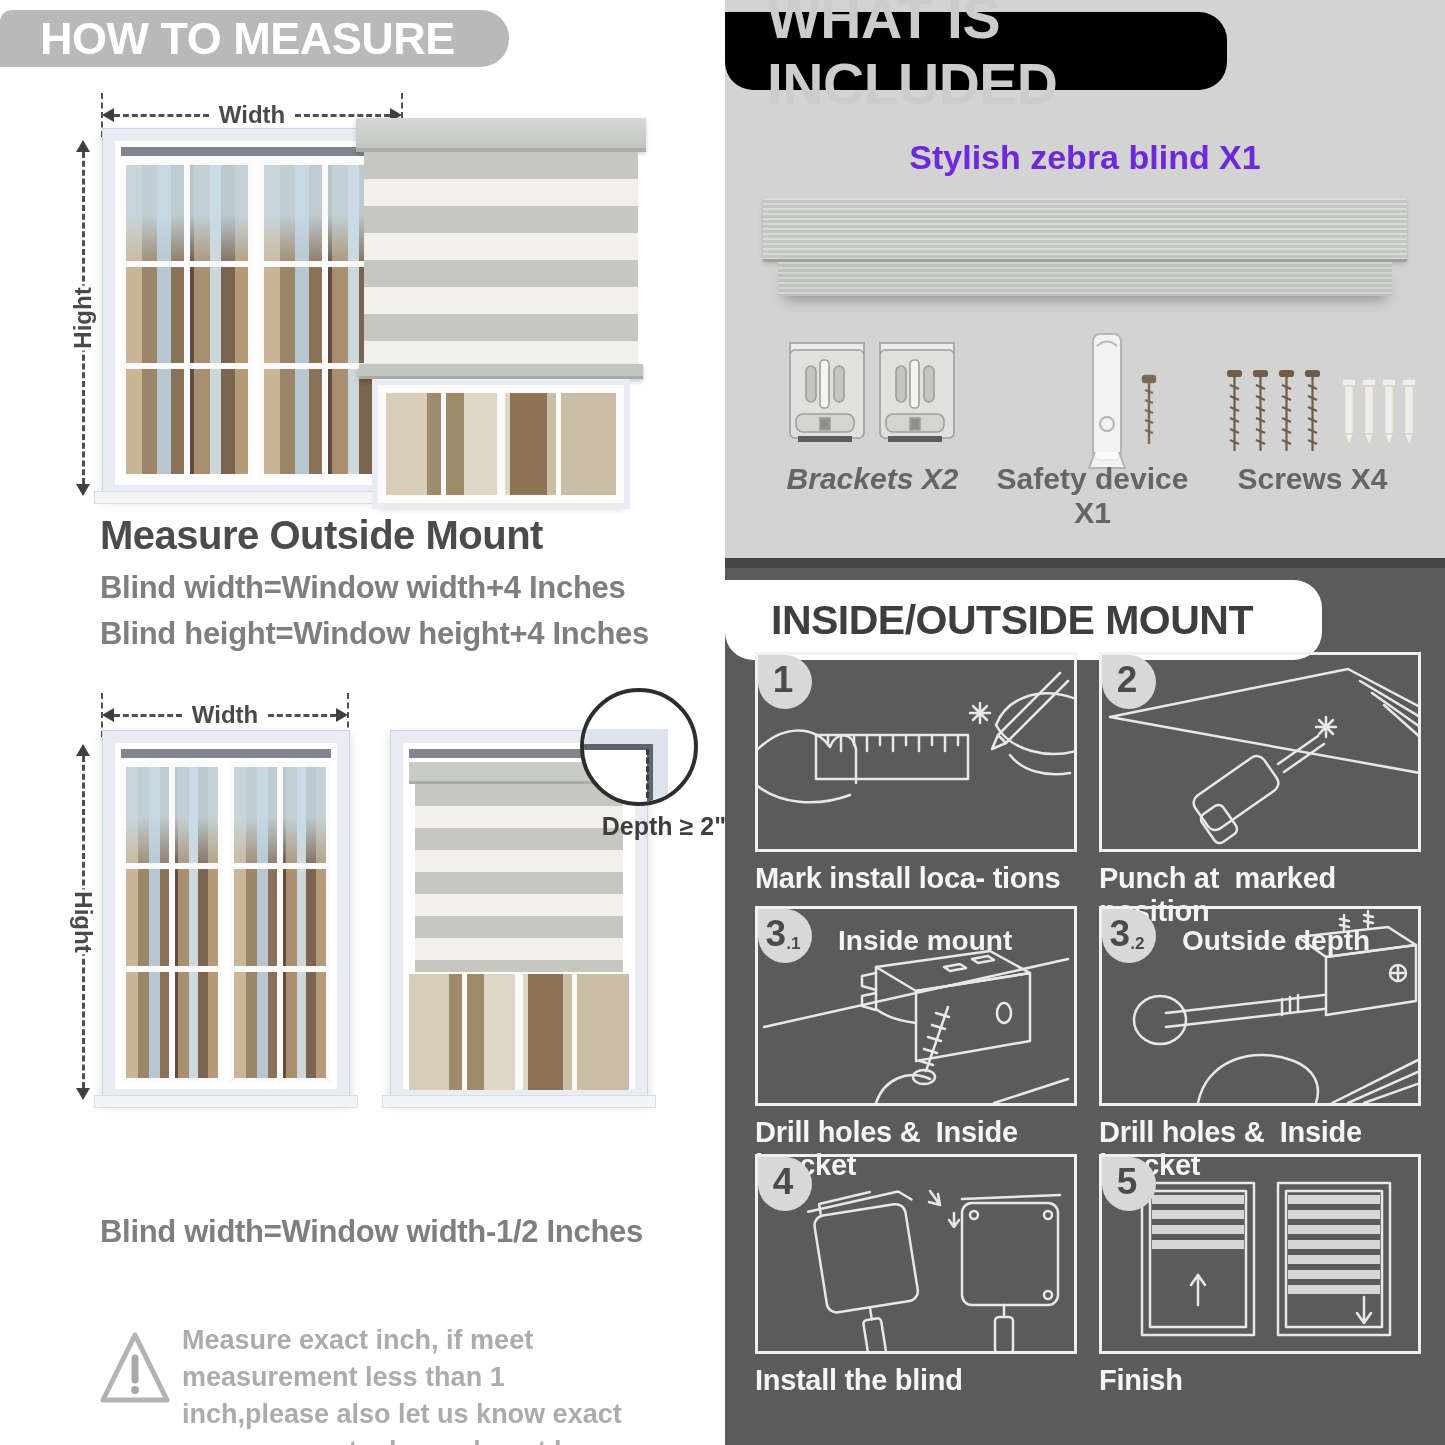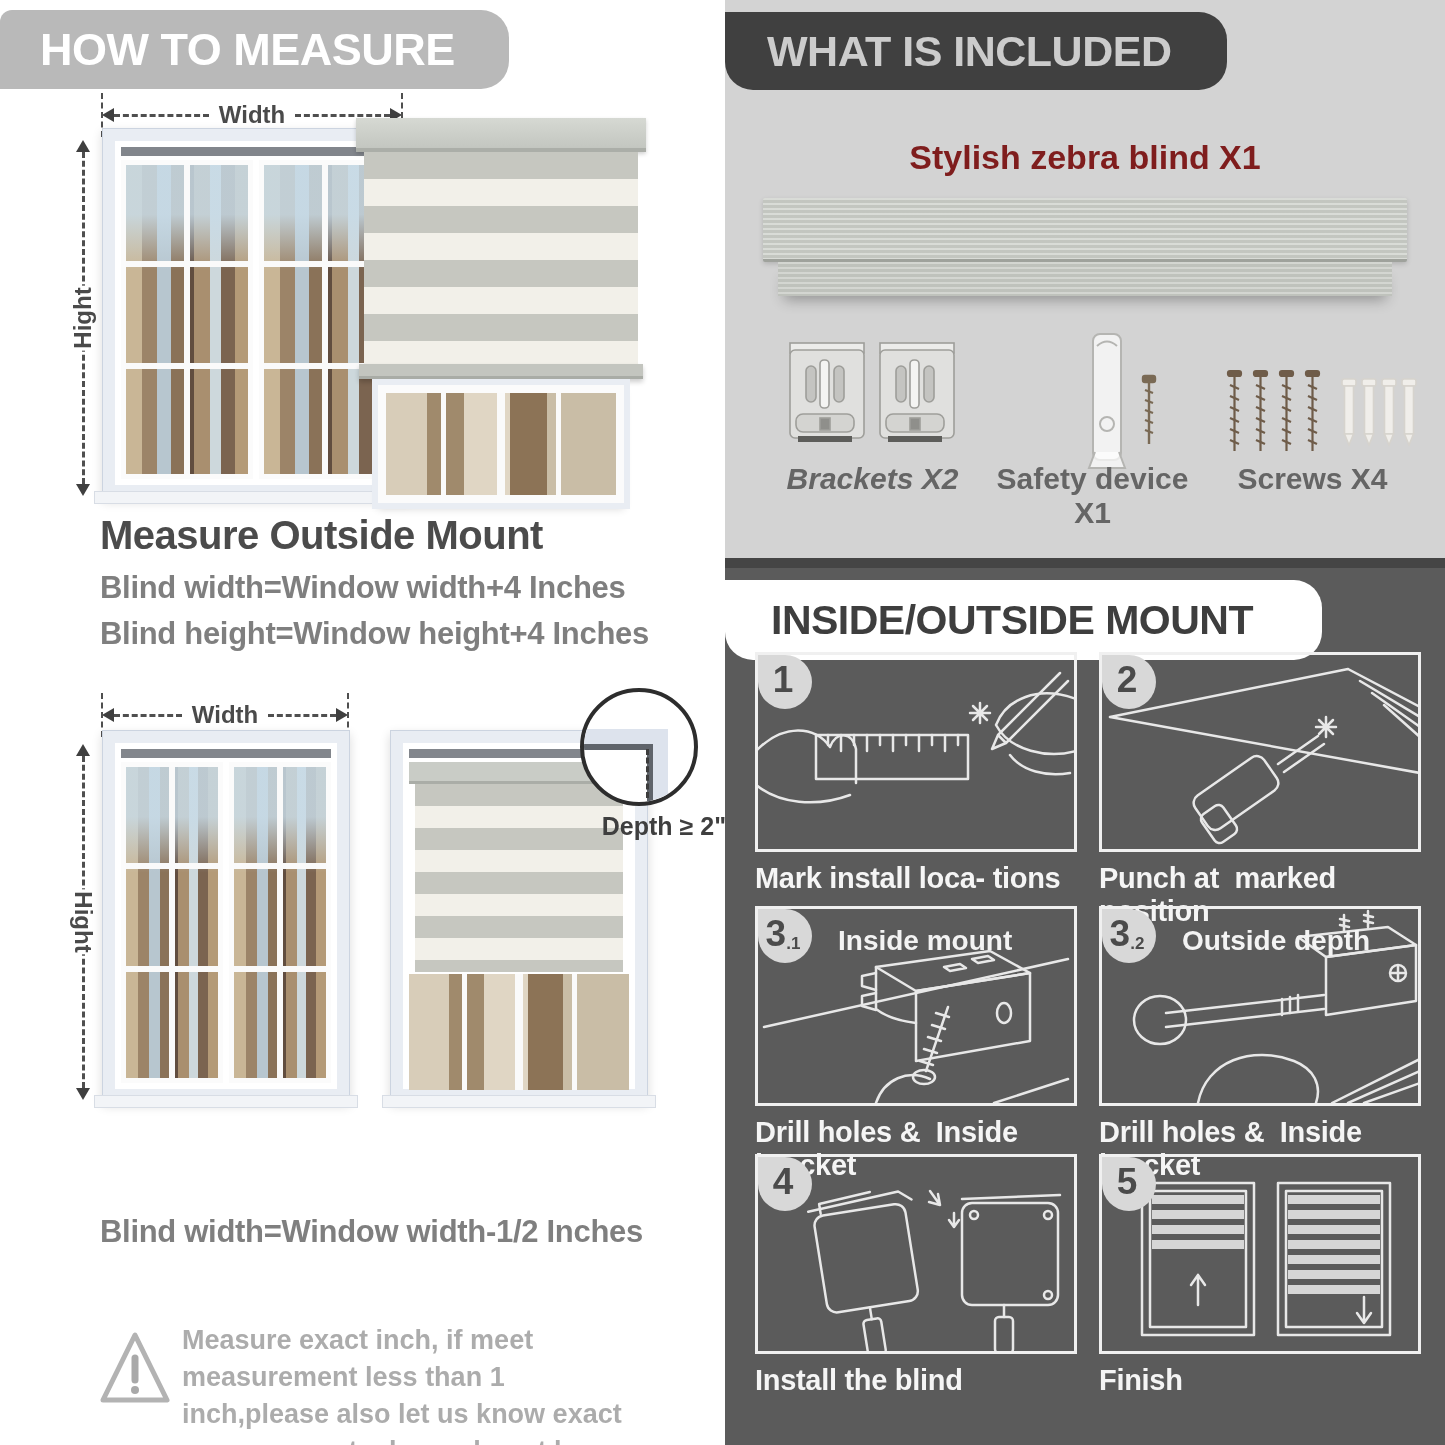"HOW TO MEASURE" .hdr-measure { height: 79px -> 57px }
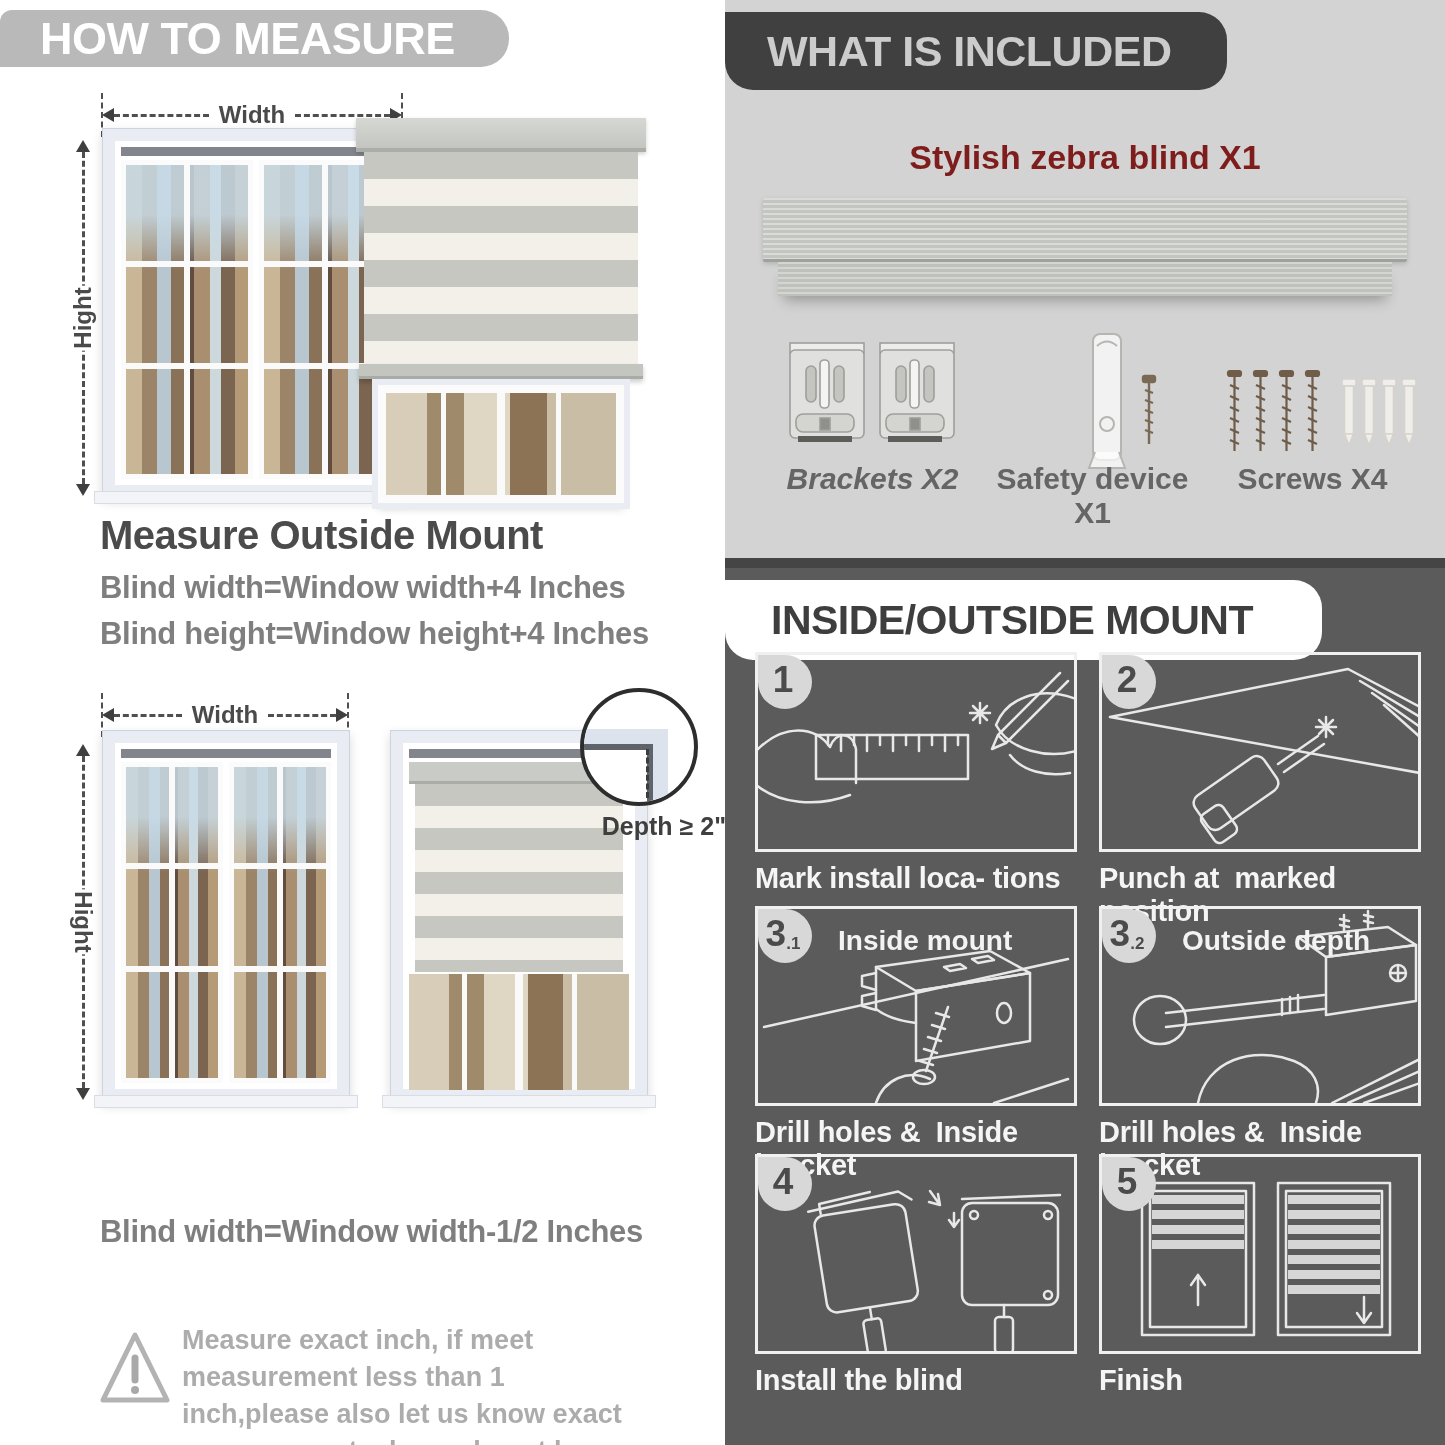"WHAT IS INCLUDED" .hdr-included { background: #404040 -> #000000; font-size: 43px -> 57px }
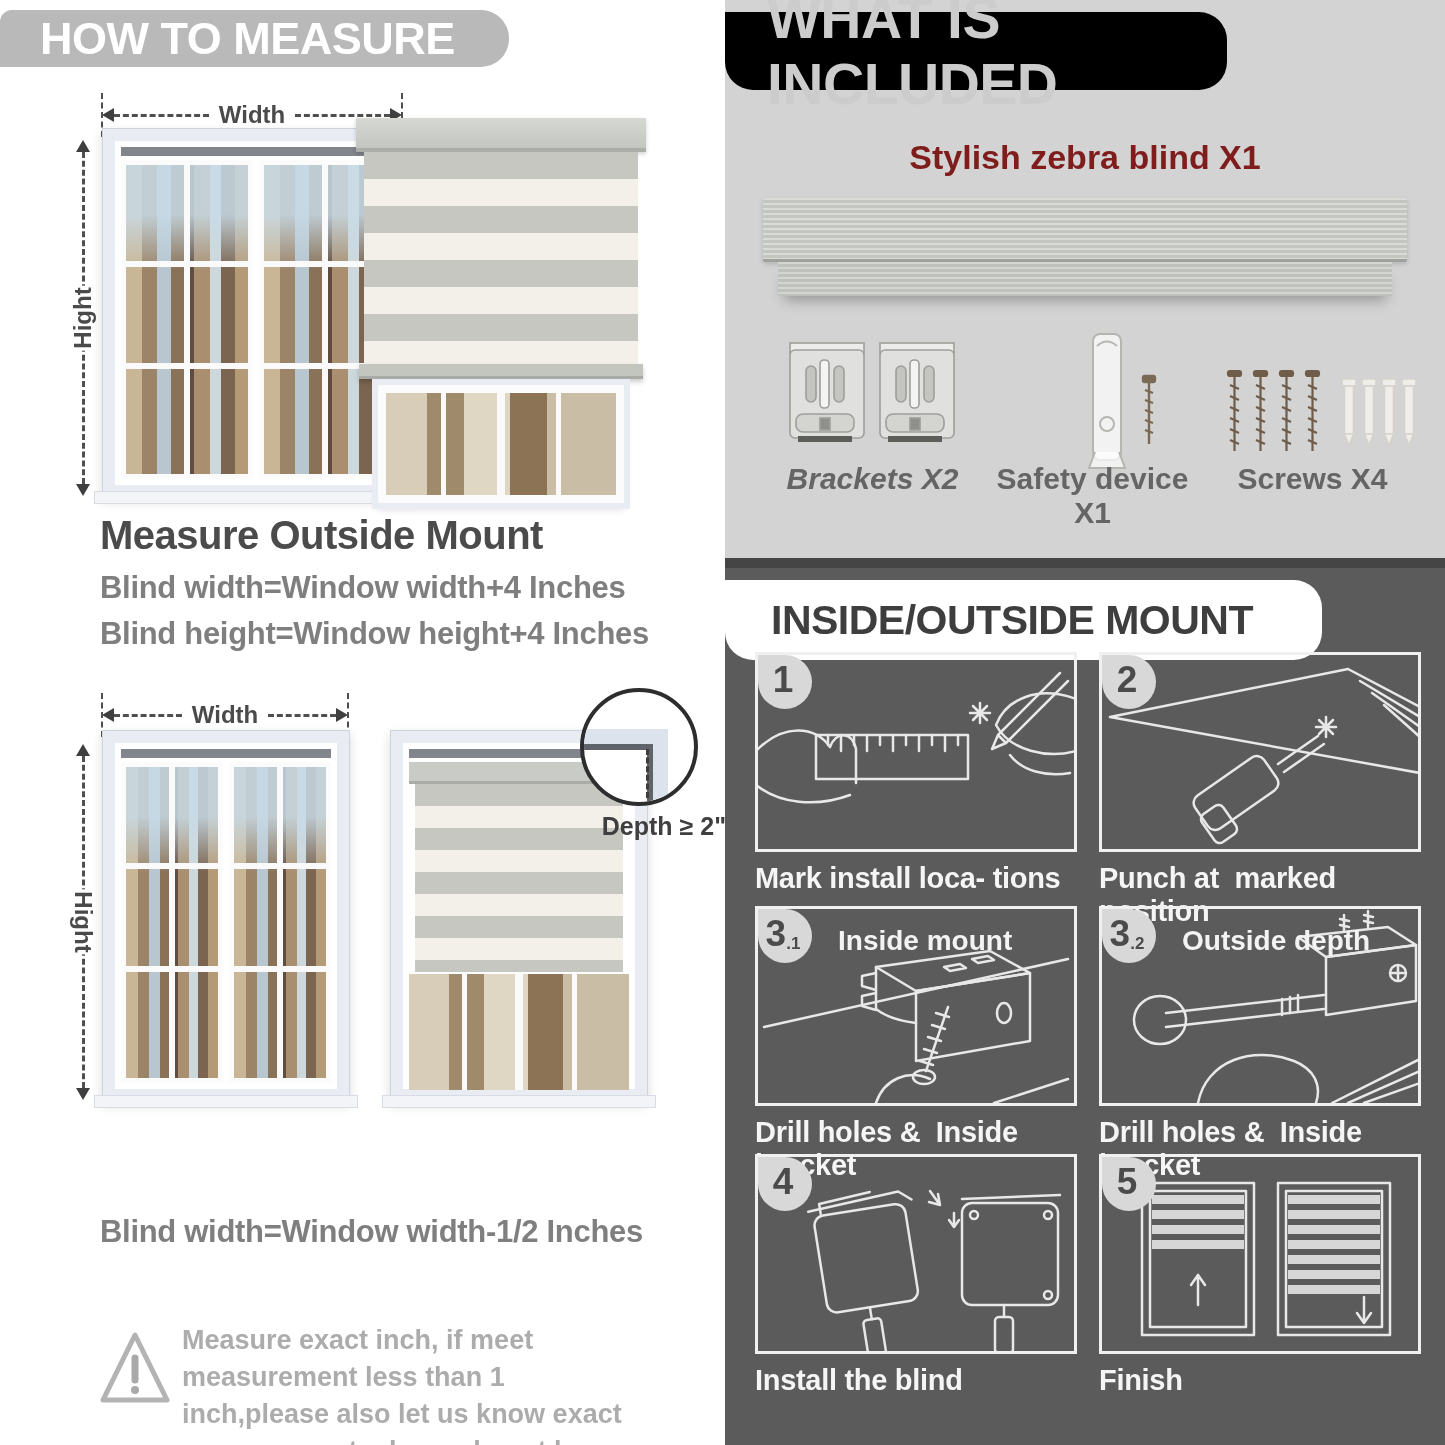"Stylish zebra blind X1" .blind-title { color: #7f1d1d -> #6d28d9 }
